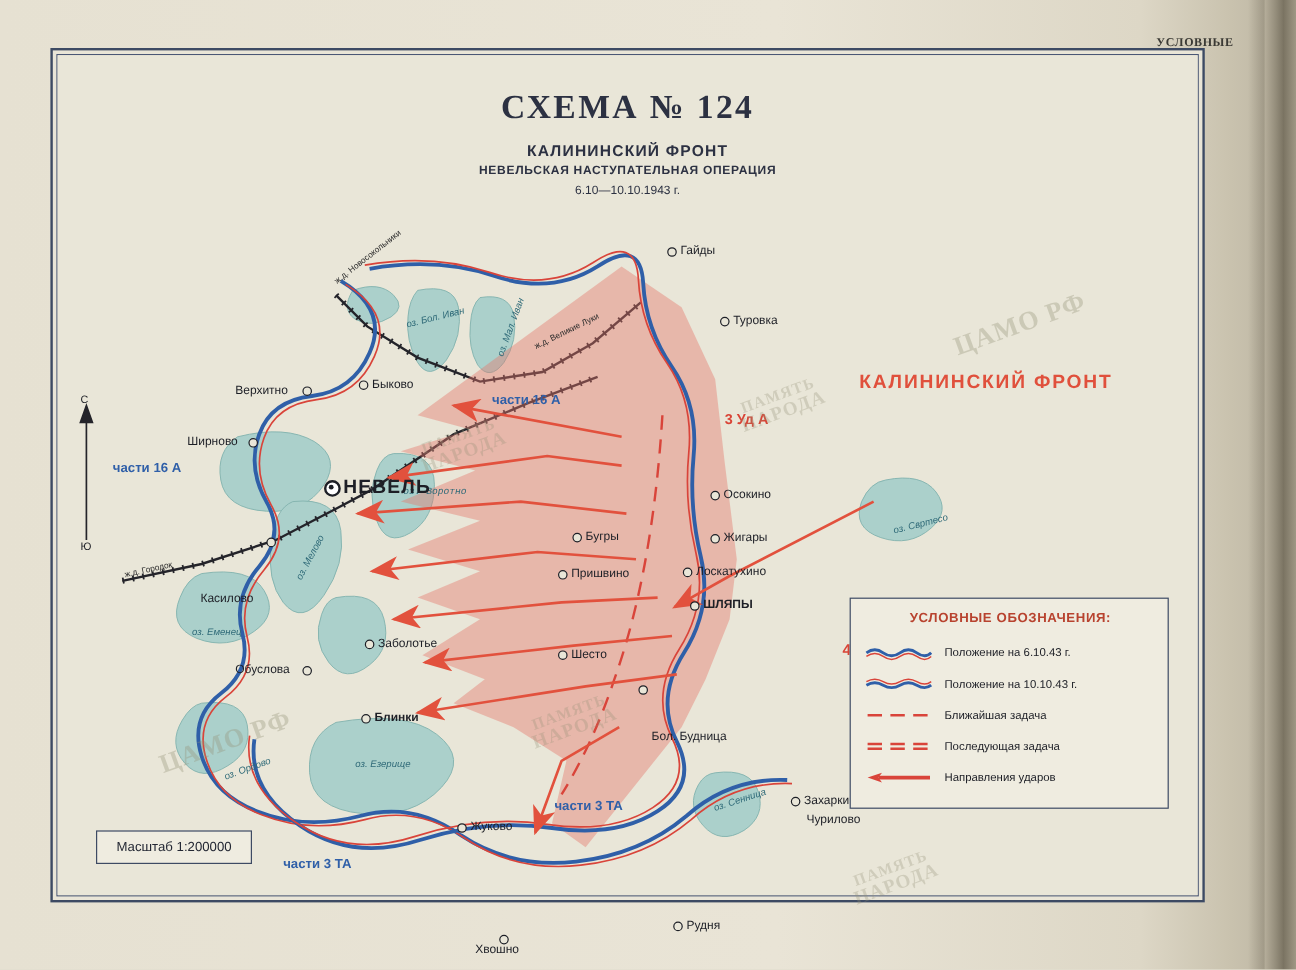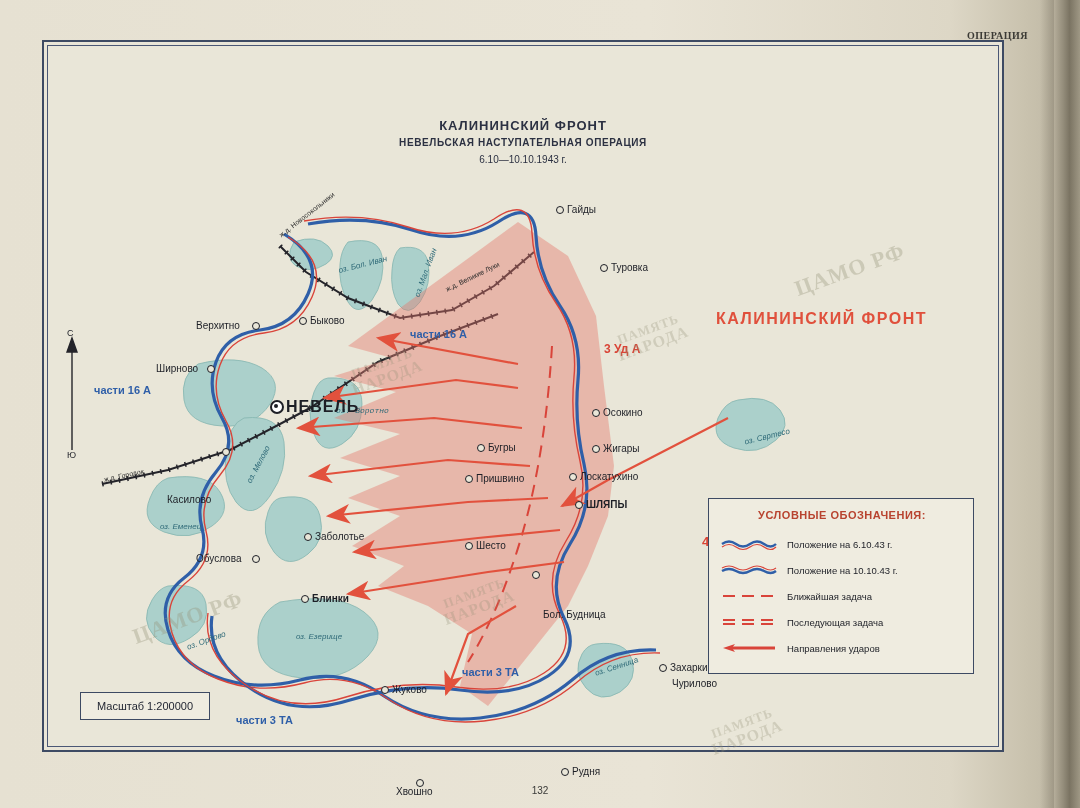"ОПЕРАЦИЯ" div.secret { text: ОПЕРАЦИЯ -> УСЛОВНЫЕ }
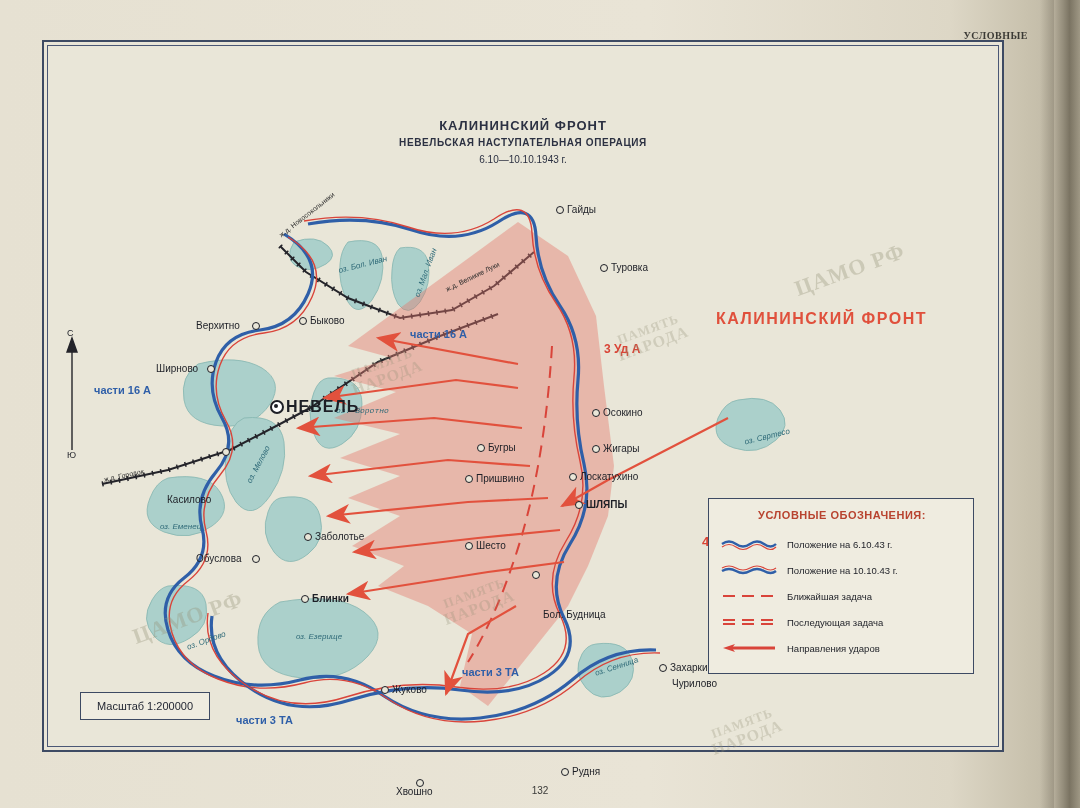"СХЕМА № 124" div.title { html: none -> <div>СХЕМА № 124</div> }
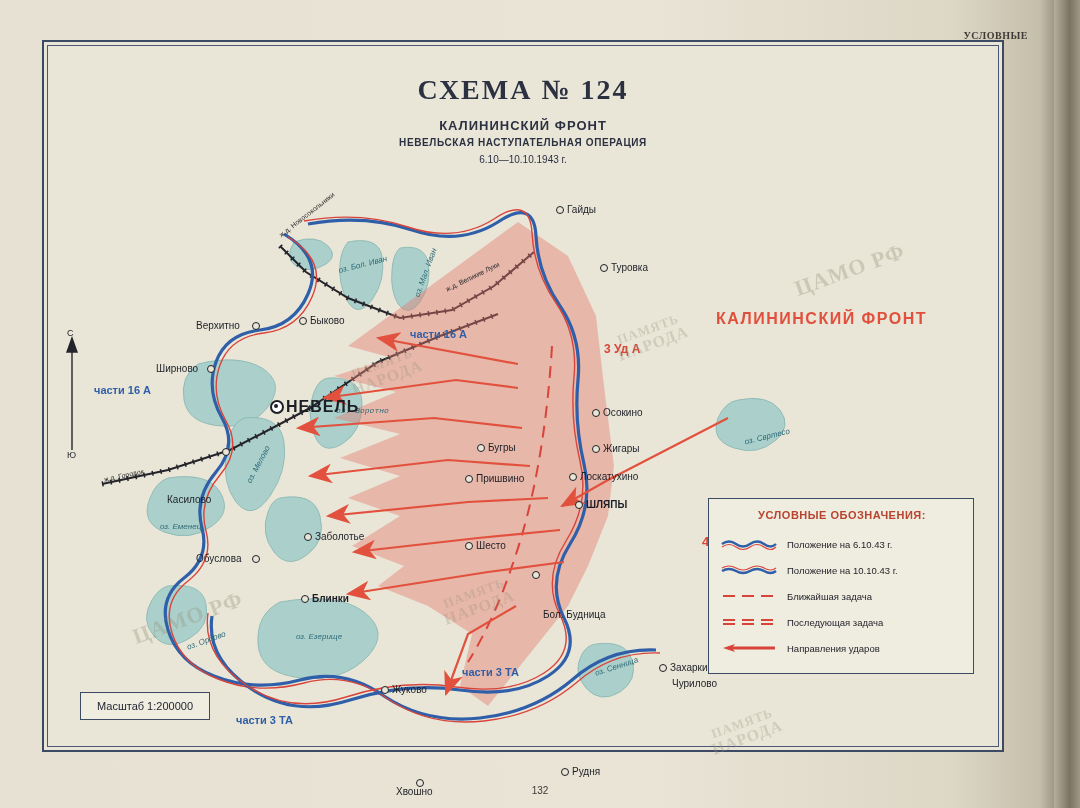"132" div.pagenum { html: <div>132</div> -> none }
